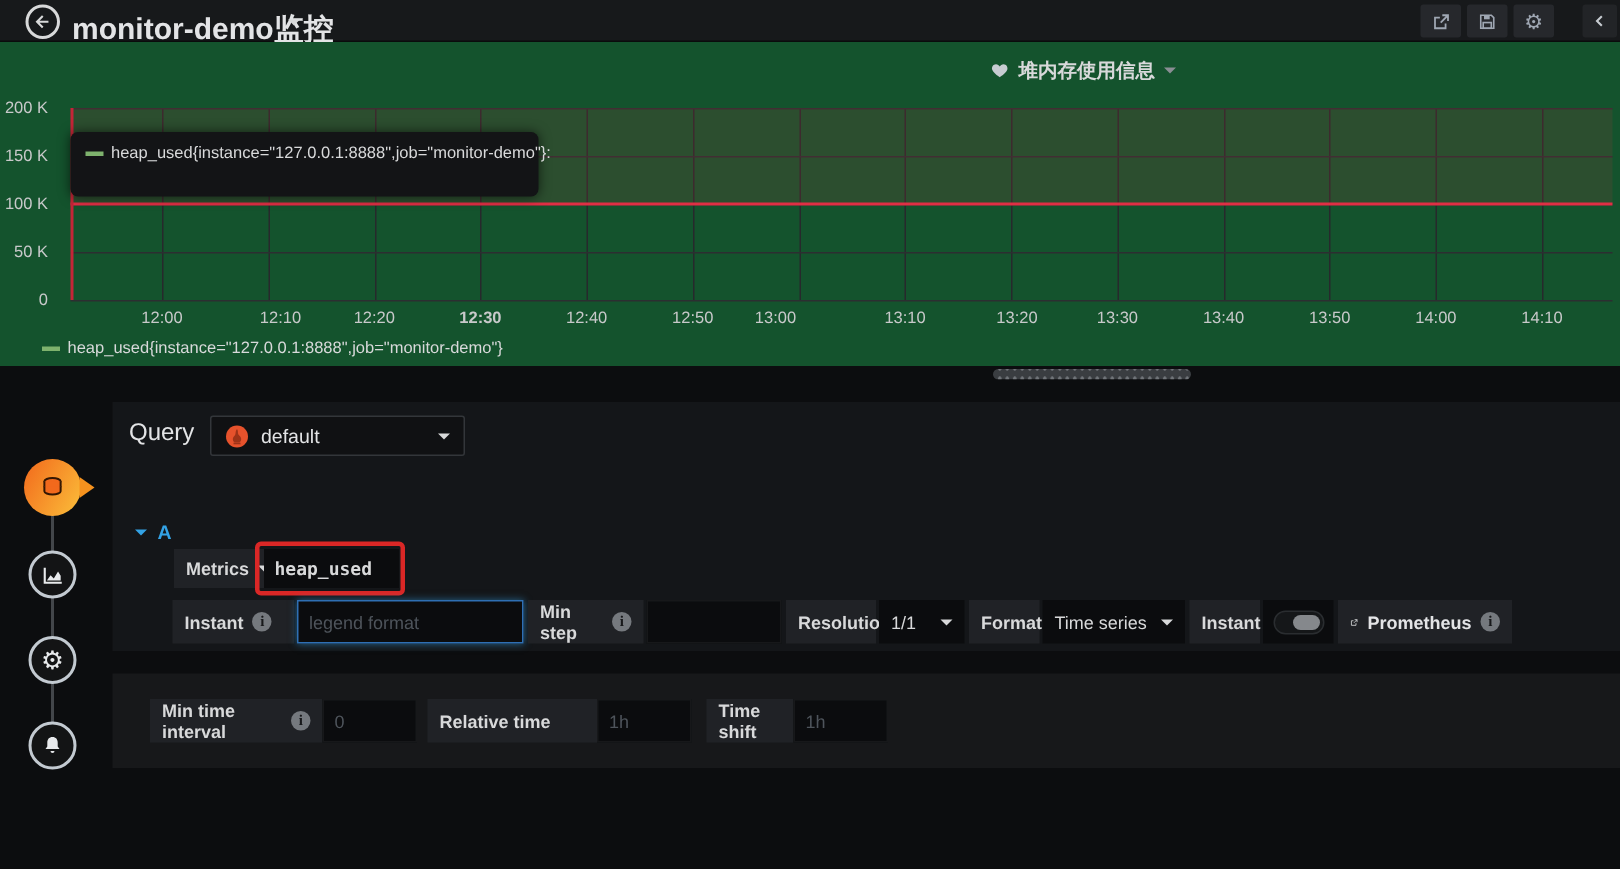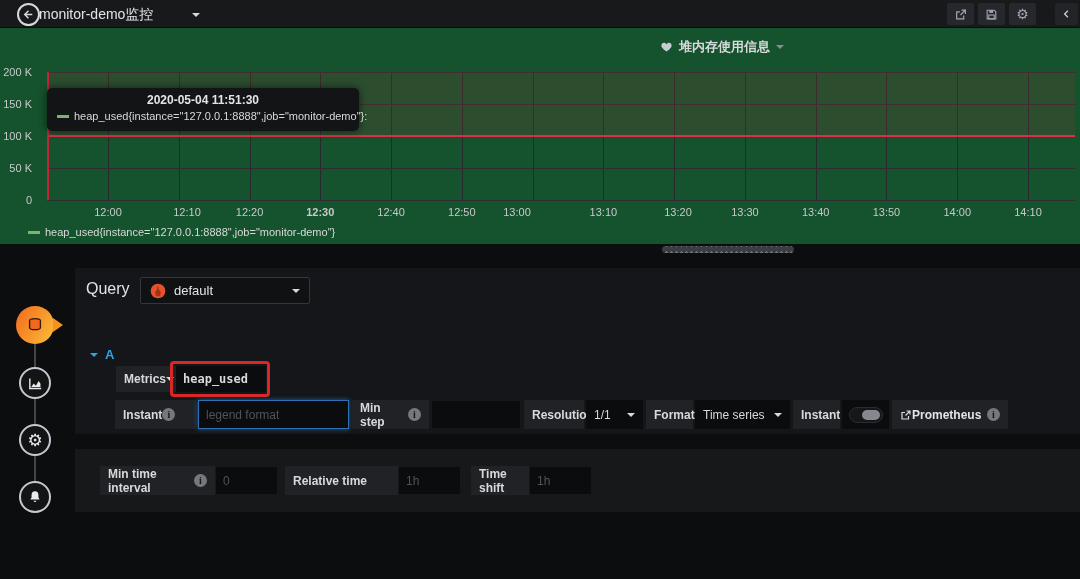"monitor-demo监控" .nav-title { font-size: 14px -> 20px; font-weight: normal -> bold; left: 39px -> 48px }
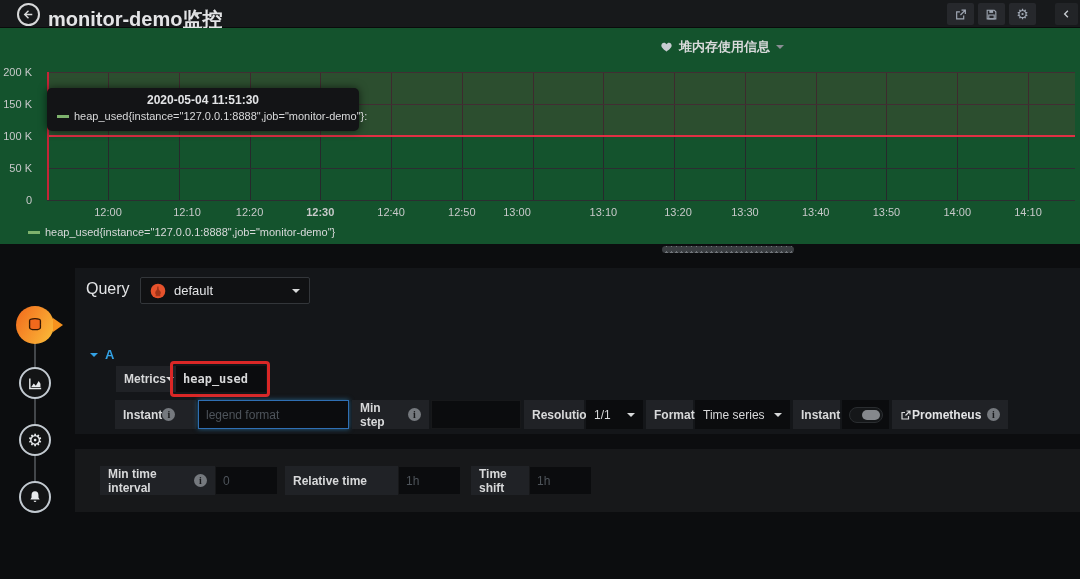"2020-05-04 11:51:30" div.tooltip-time { html: <div>2020-05-04 11:51:30</div> -> none }
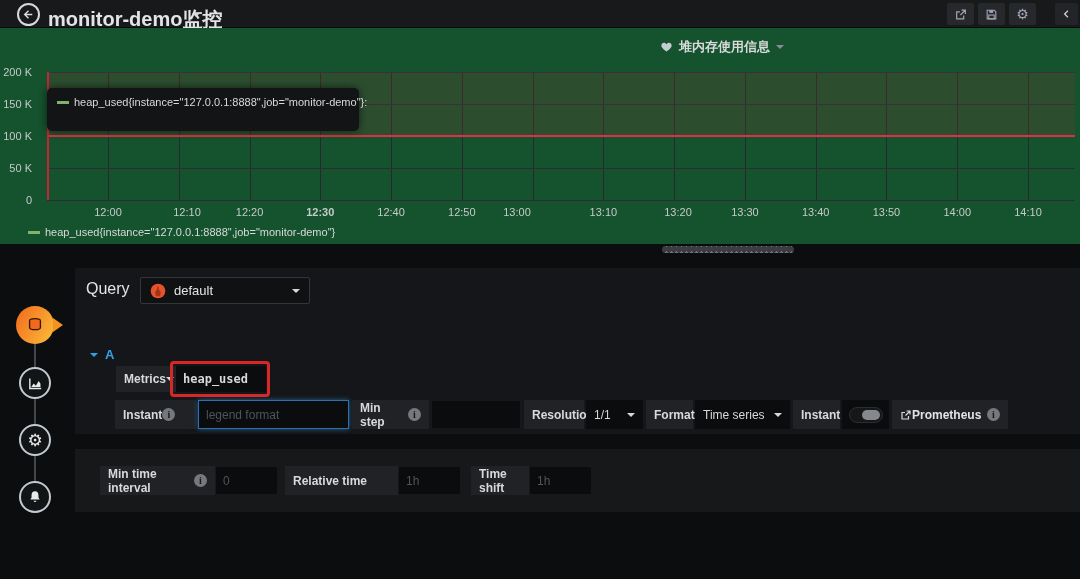"Metrics" .lbl { gap: none -> 6px }
